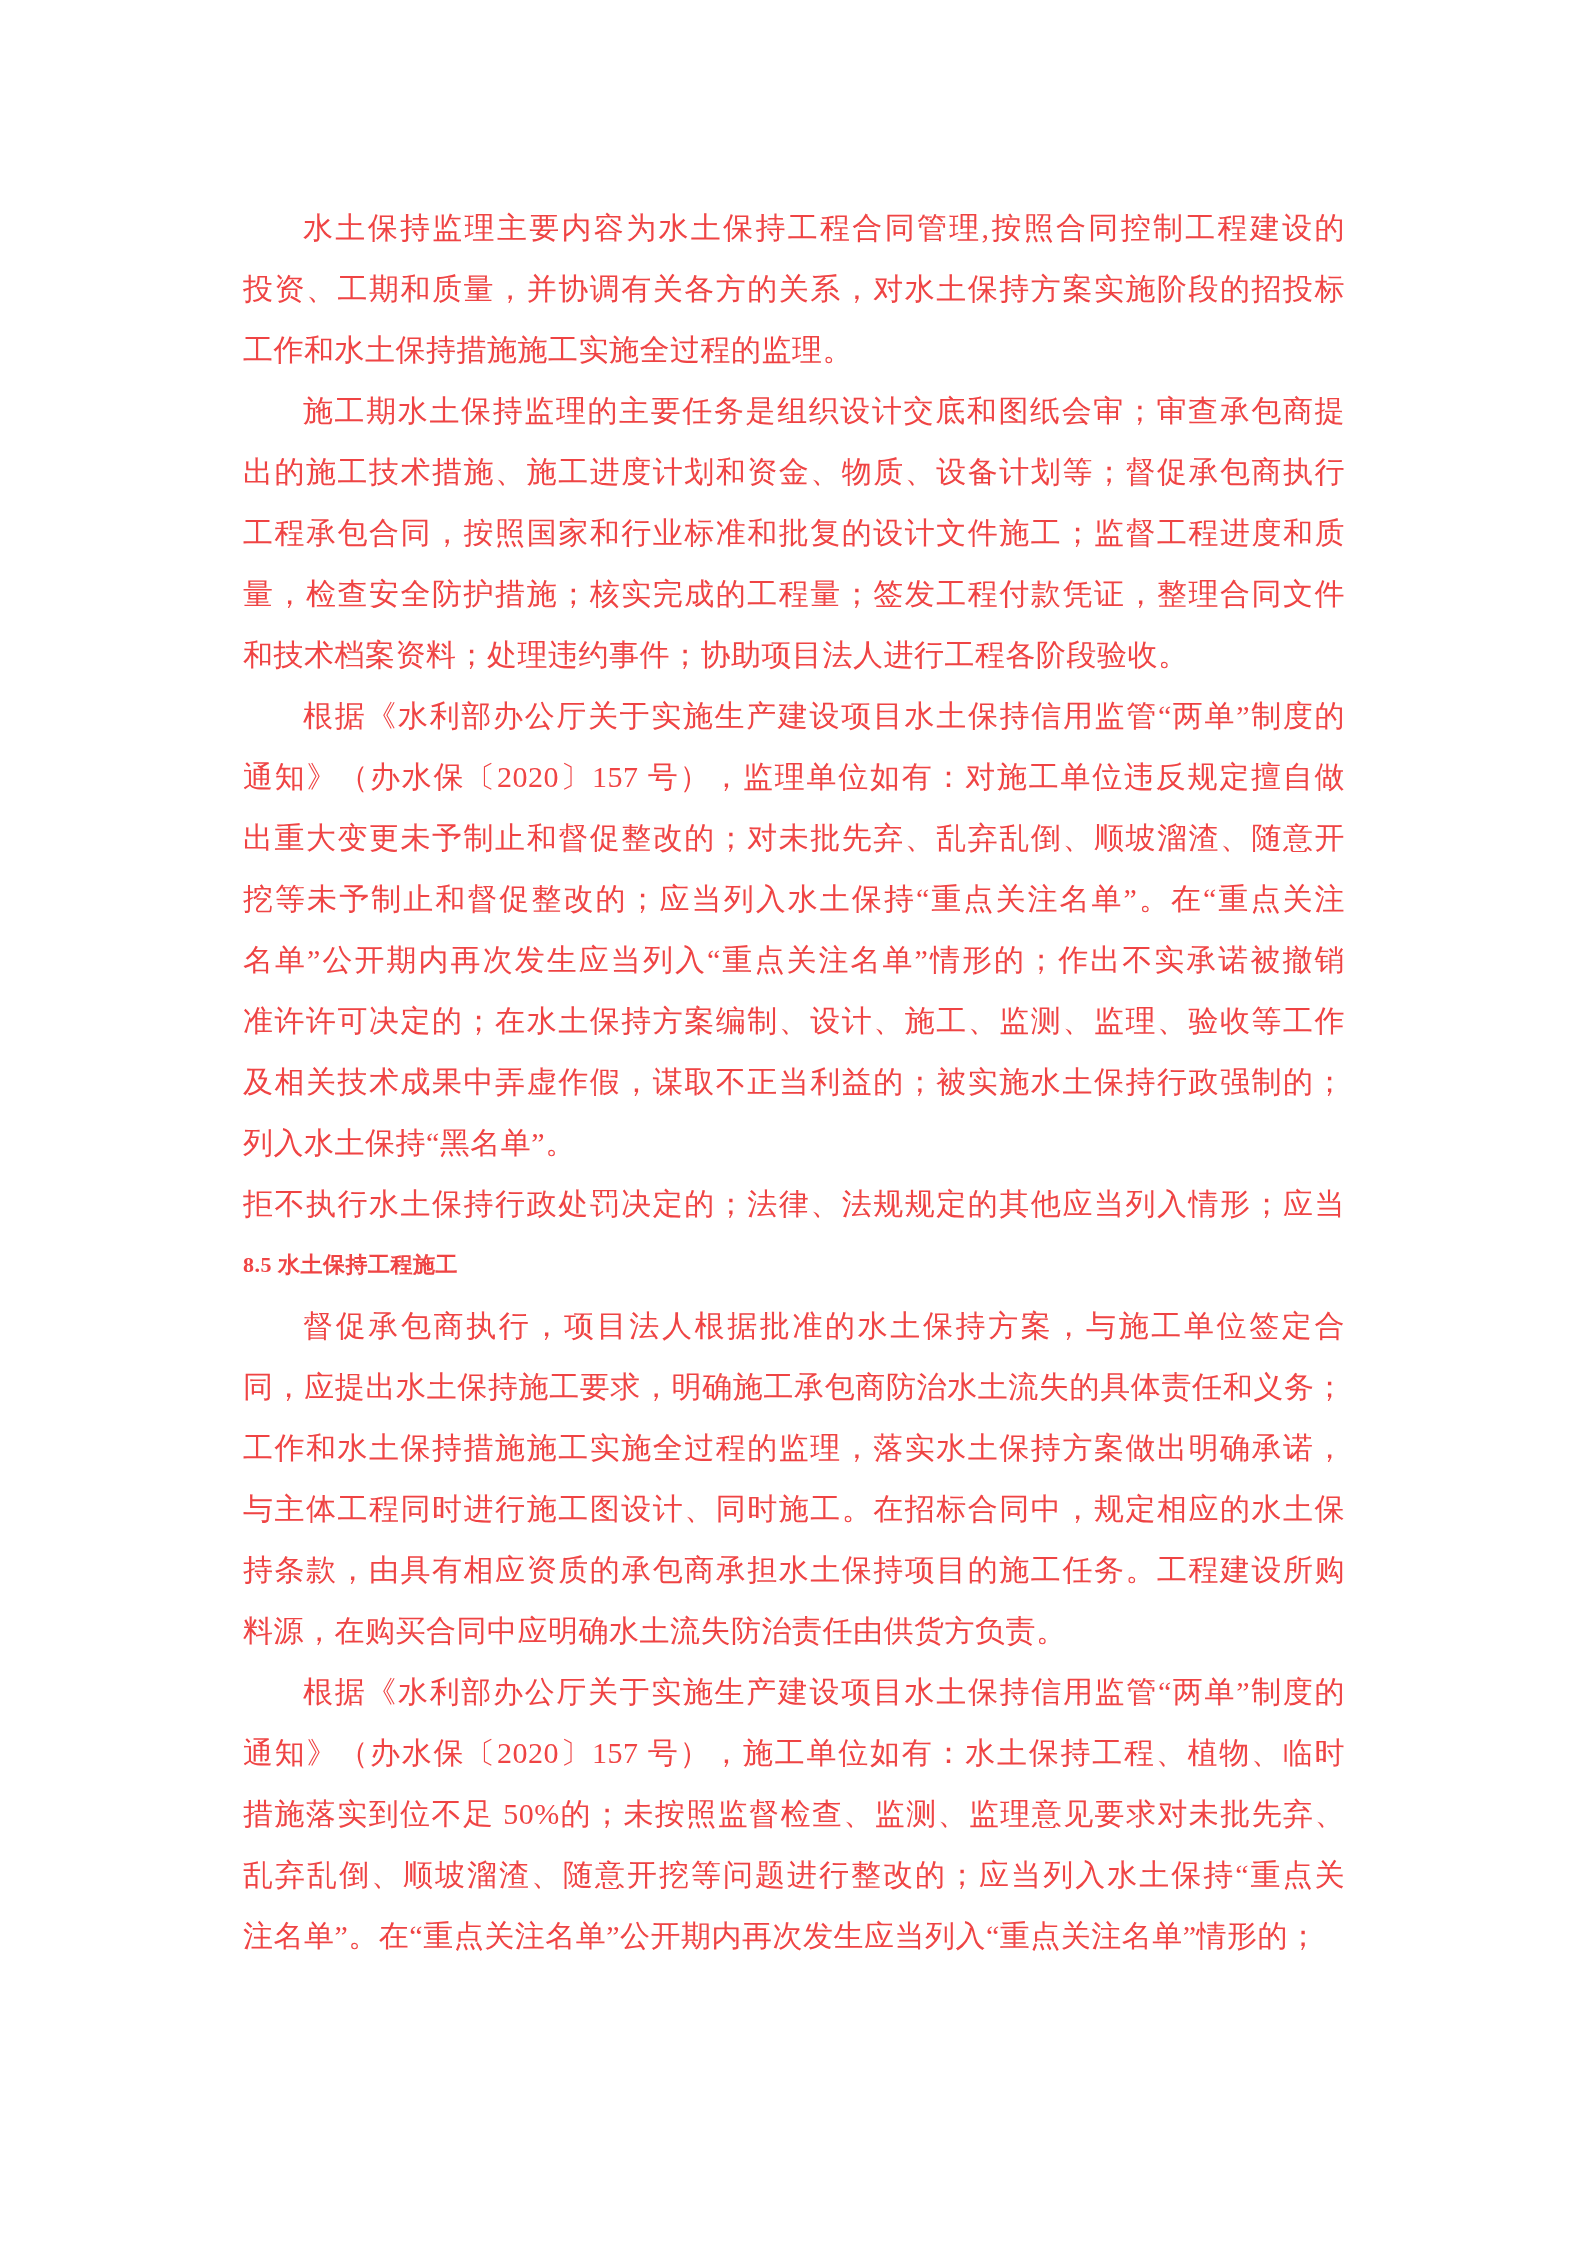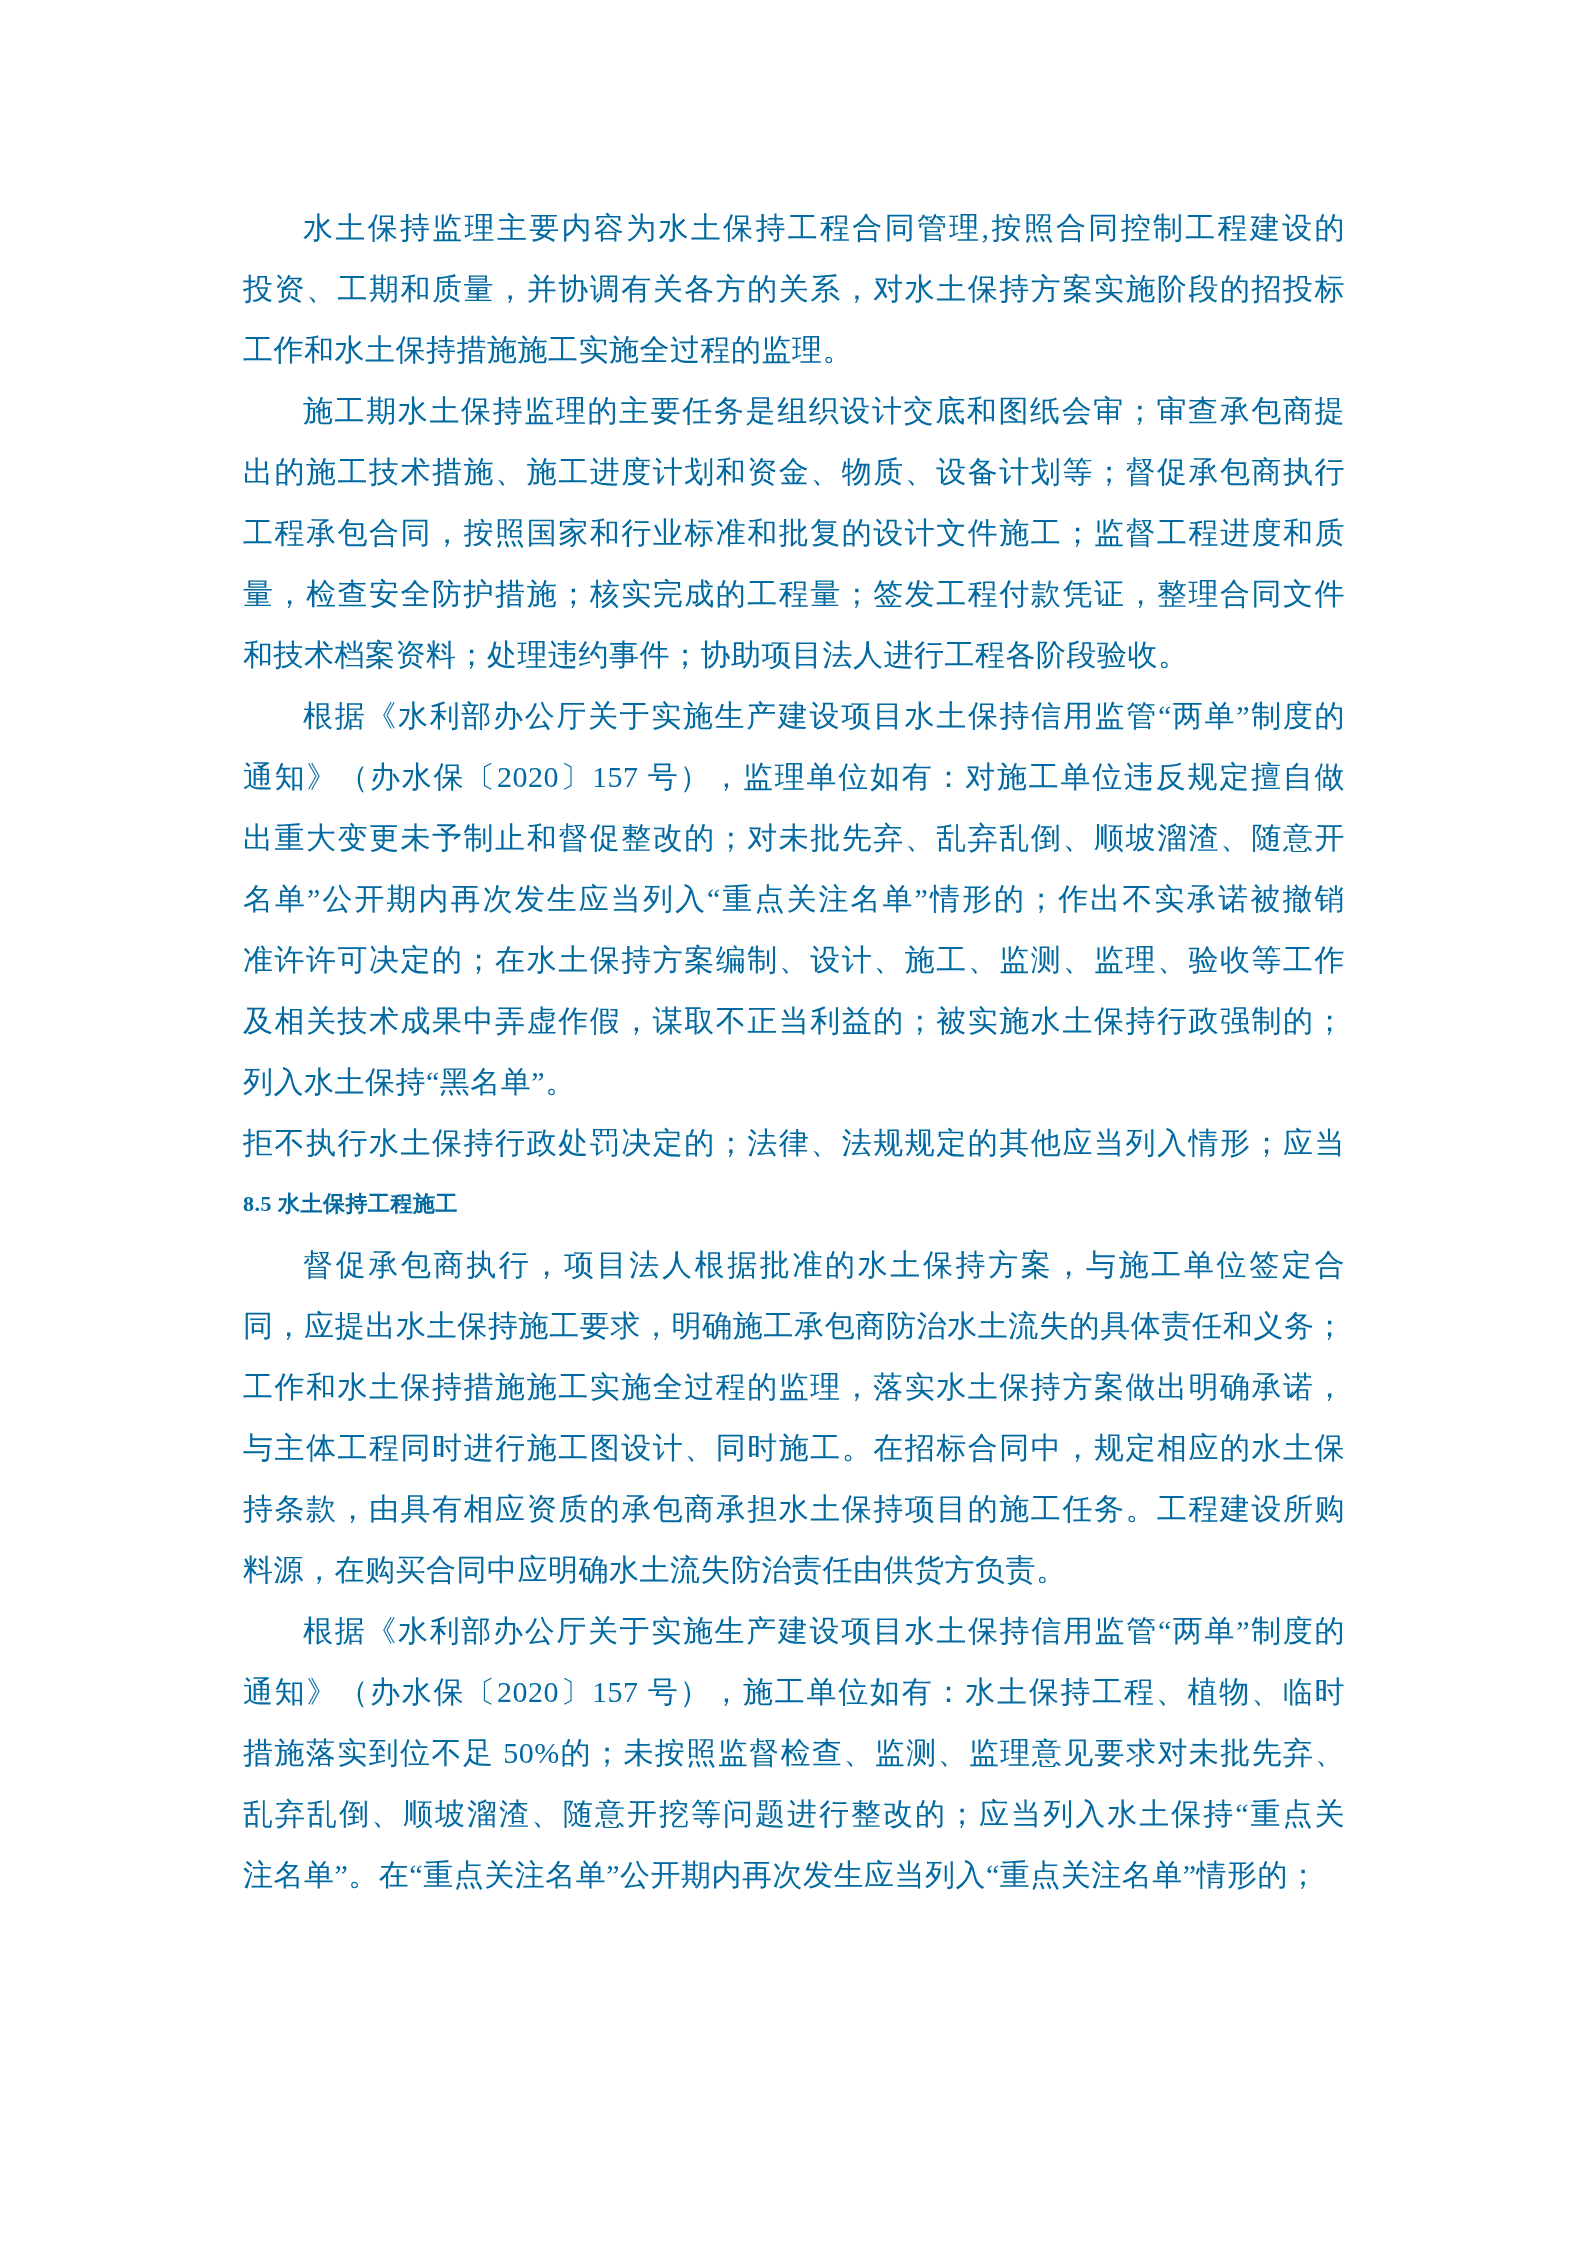"水土保持监理主要内容为水土保持工程合同管理,按照合同控制工程建设的" div.page { color: #0369a1 -> #ef4444 }
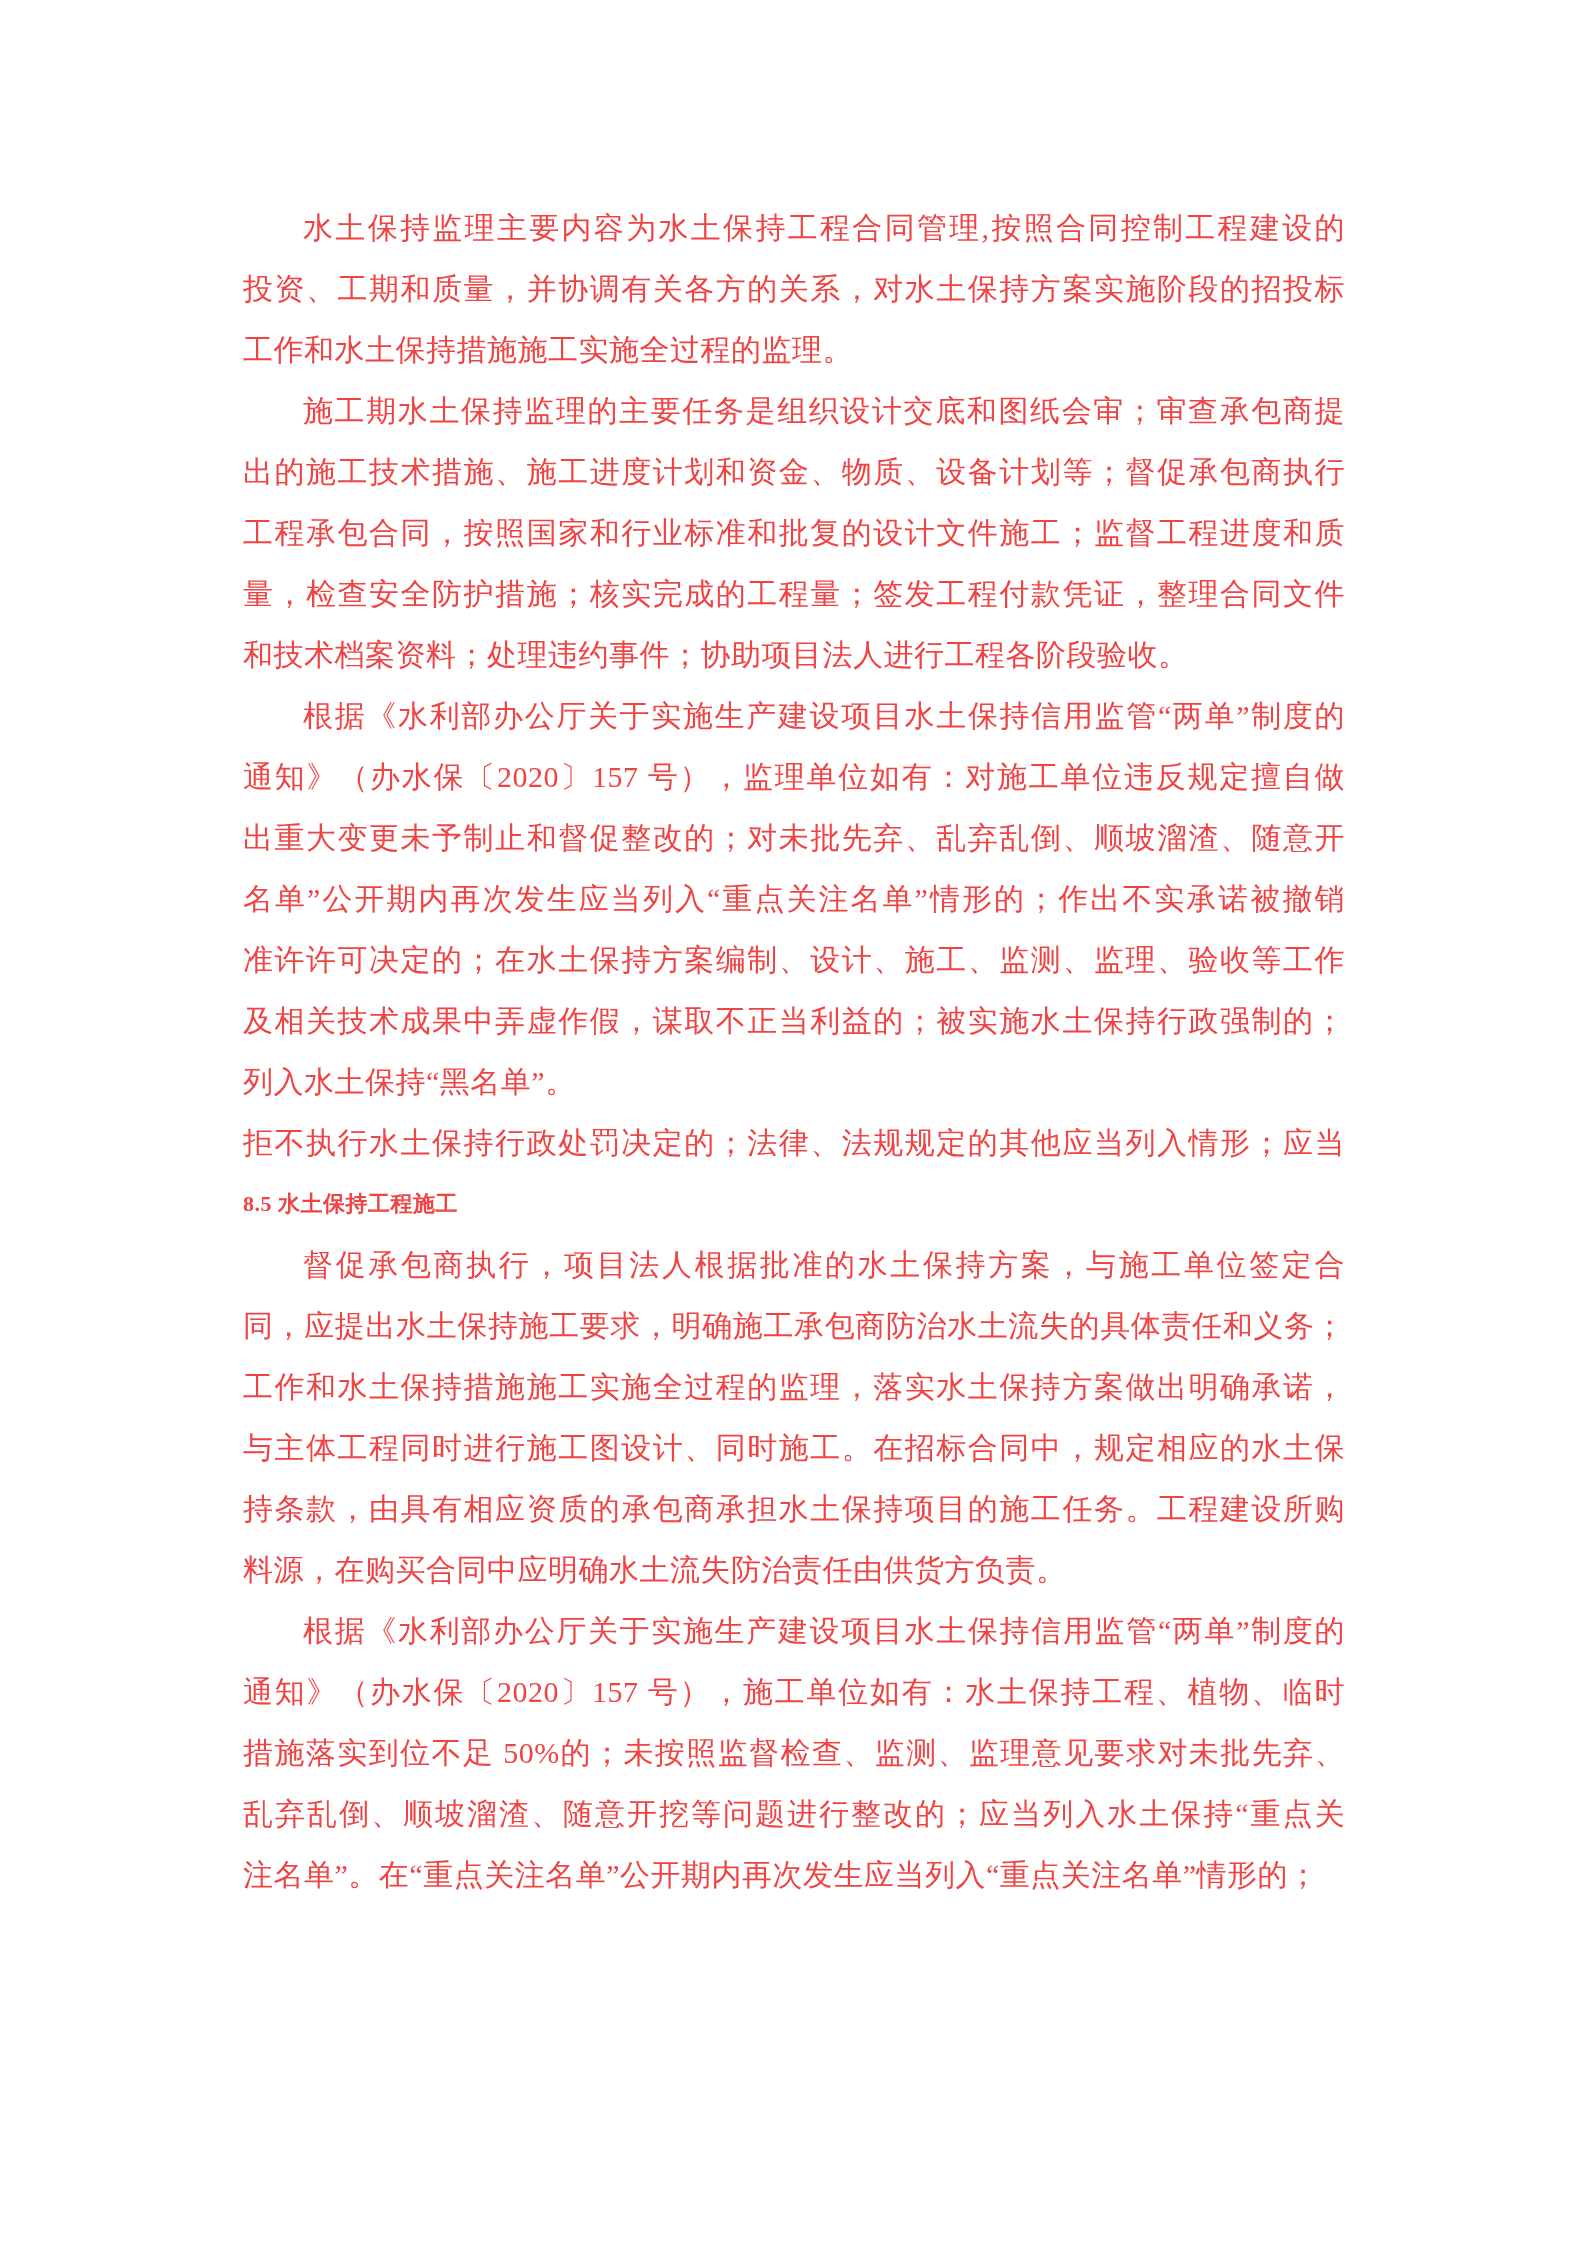"挖等未予制止和督促整改的；应当列入水土保持“重点关注名单”。在“重点关注" div.line { html: none -> <div>挖等未予制止和督促整改的；应当列入水土保持“重点关注名单”。在“重点关注</div> }
